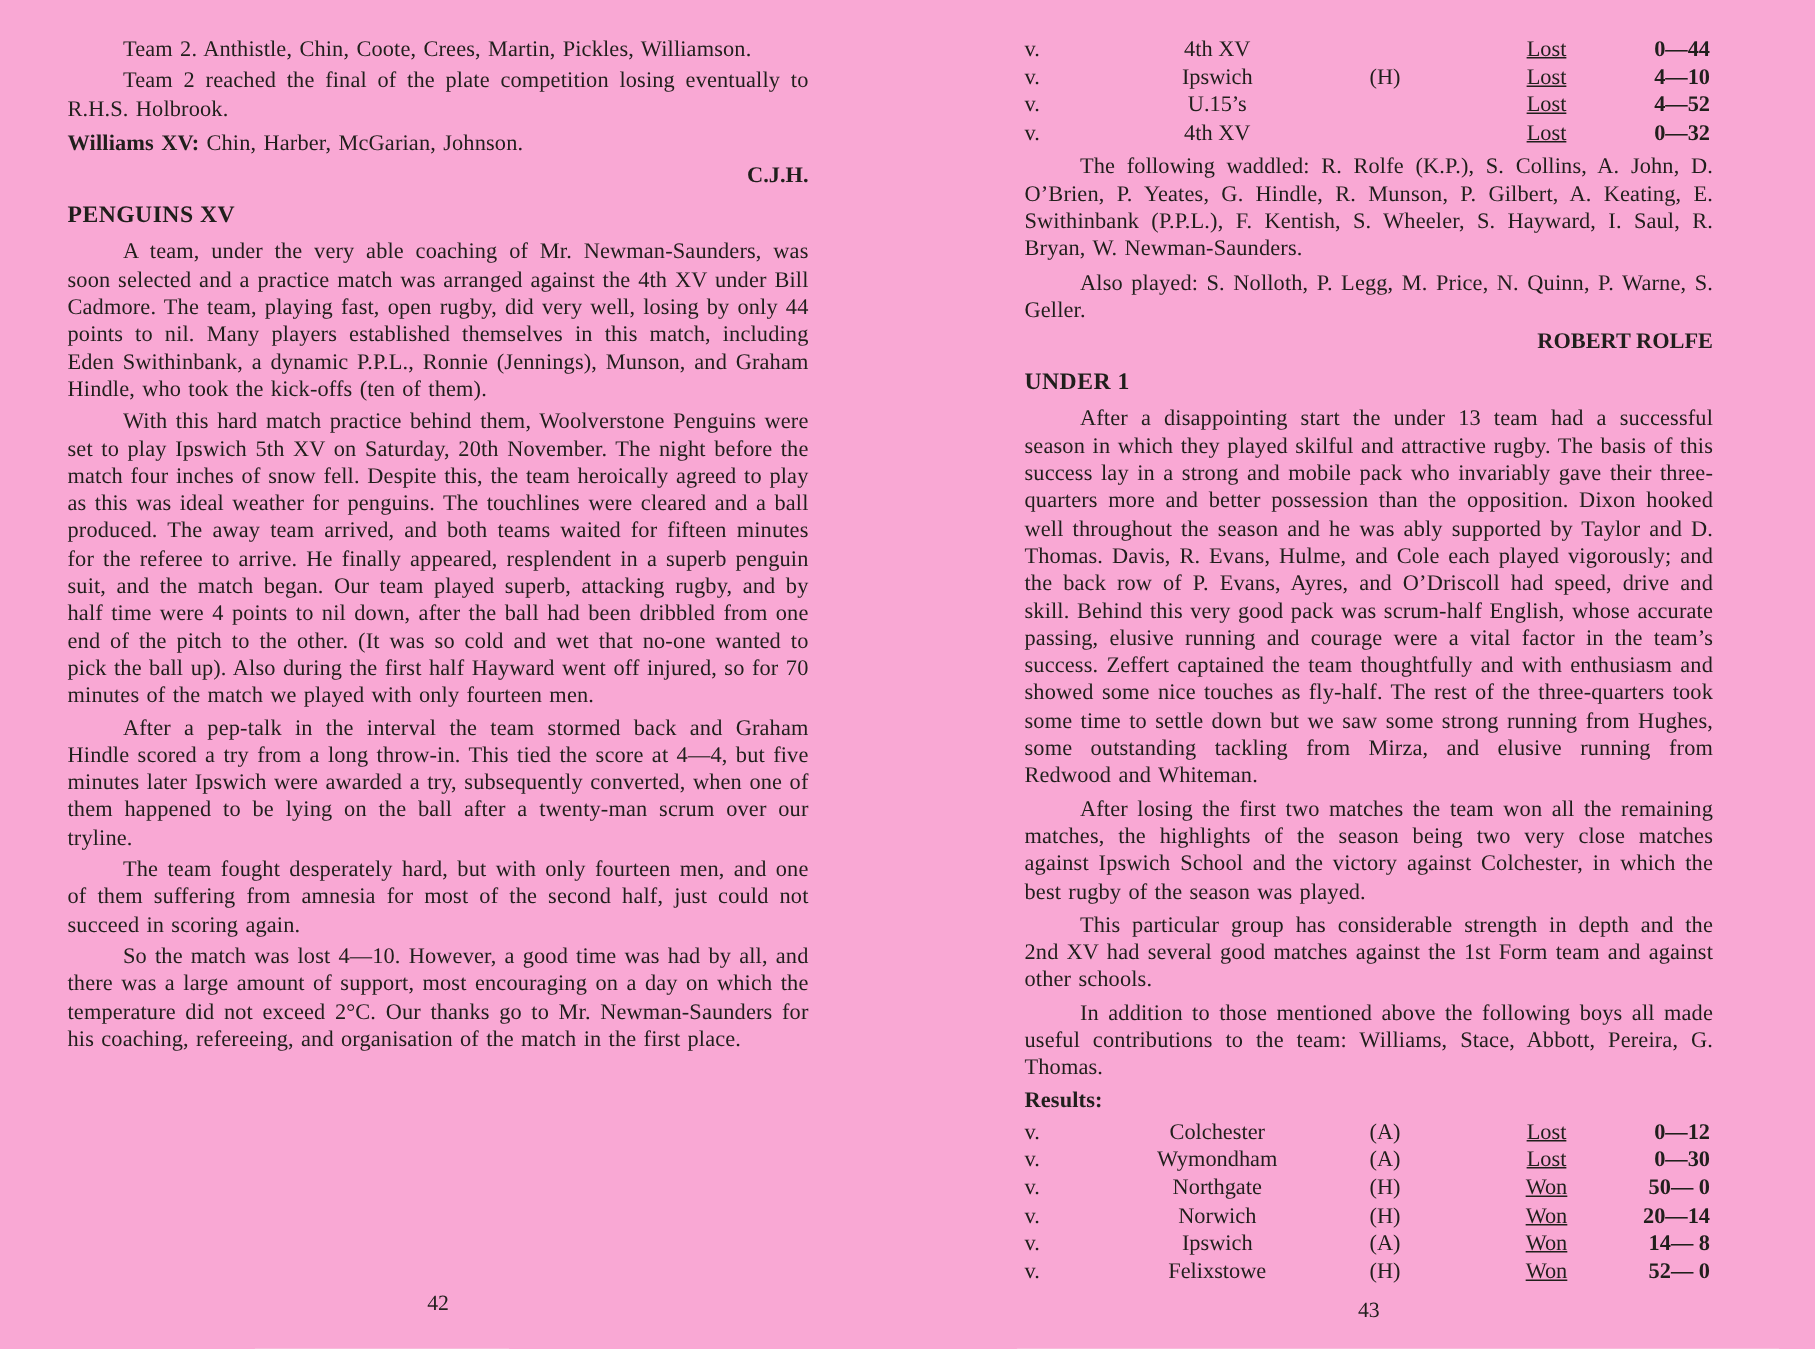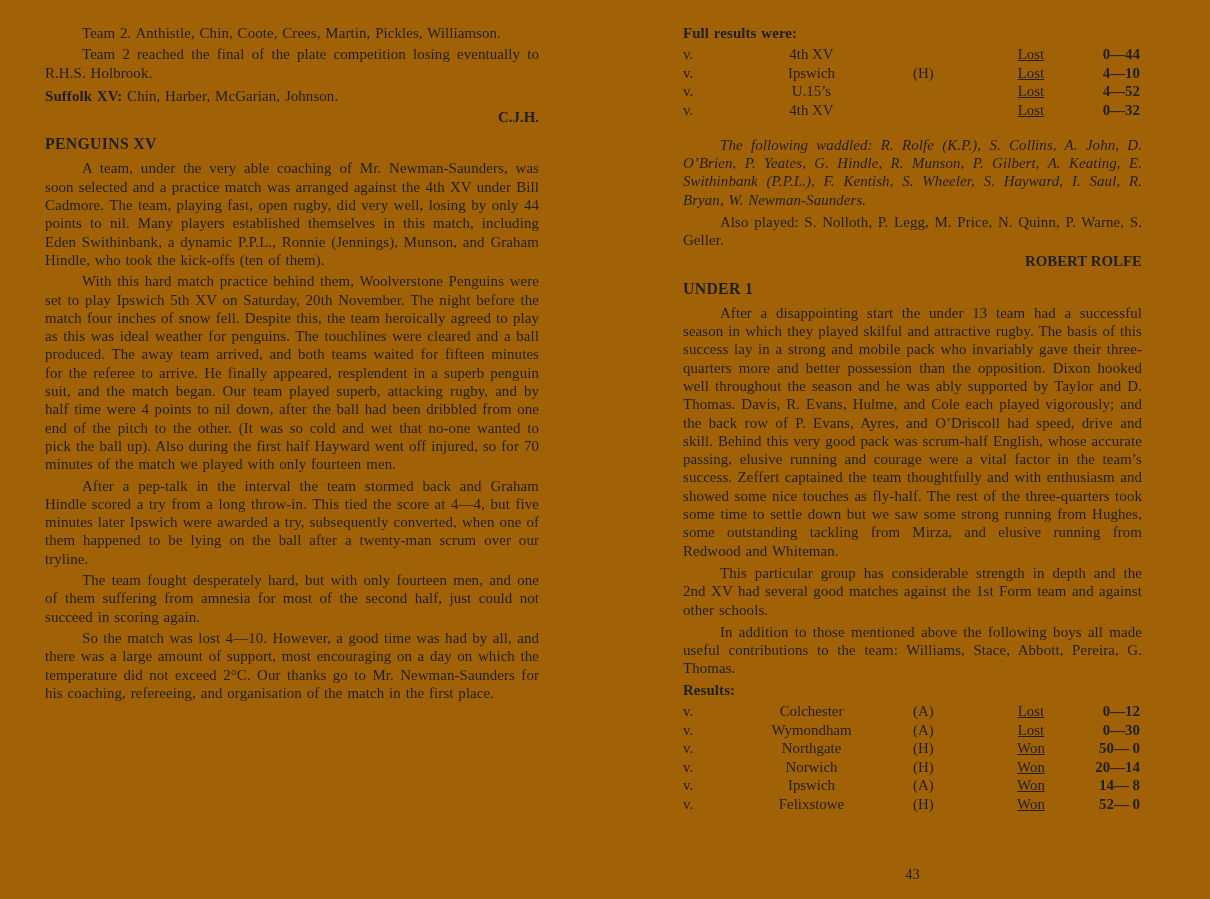"Team 2. Anthistle, Chin, Coote," .spread { background: #a16207 -> #f9a8d4 }
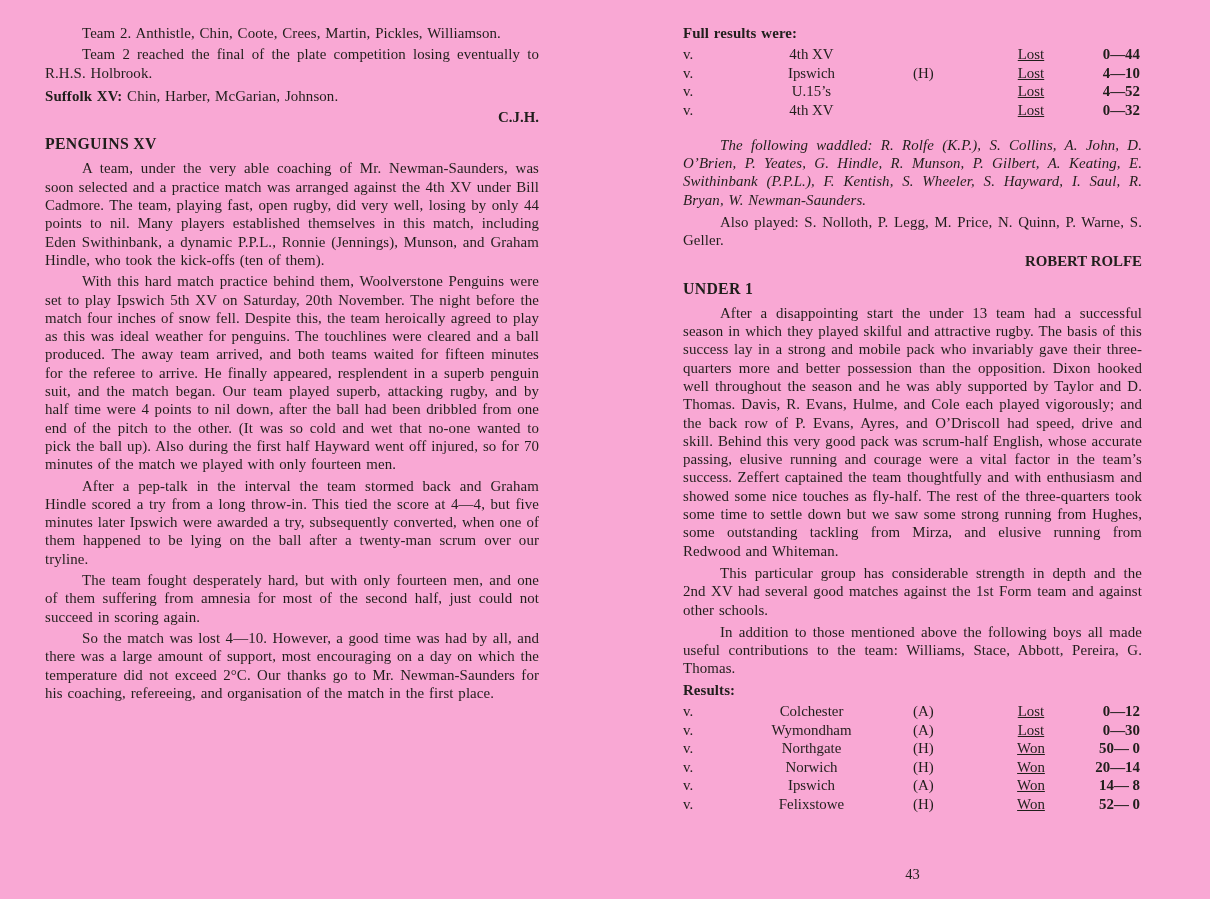"Full results were:" p.para { html: <p>Full results were:</p> -> none }
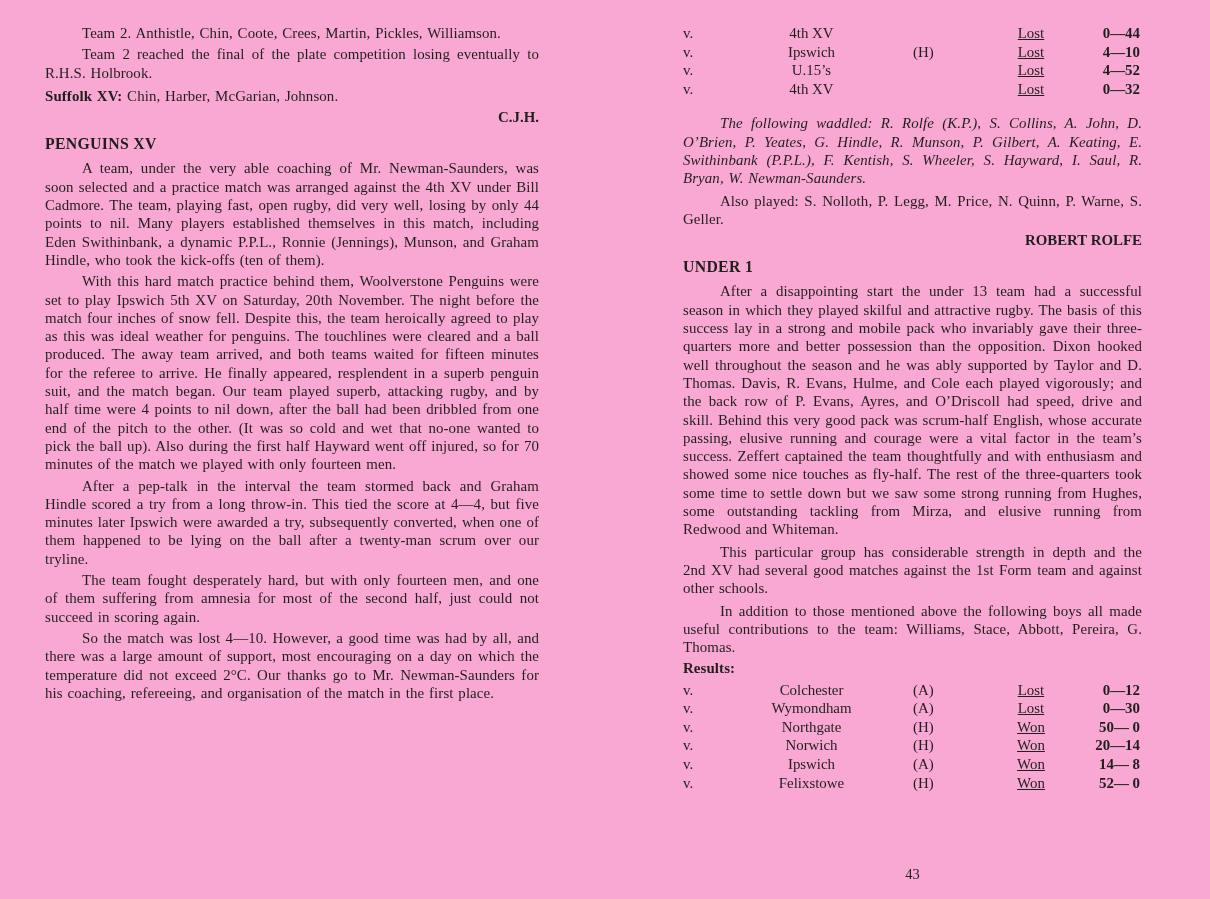"Suffolk XV:" span.bold-label { text: Suffolk -> Williams }
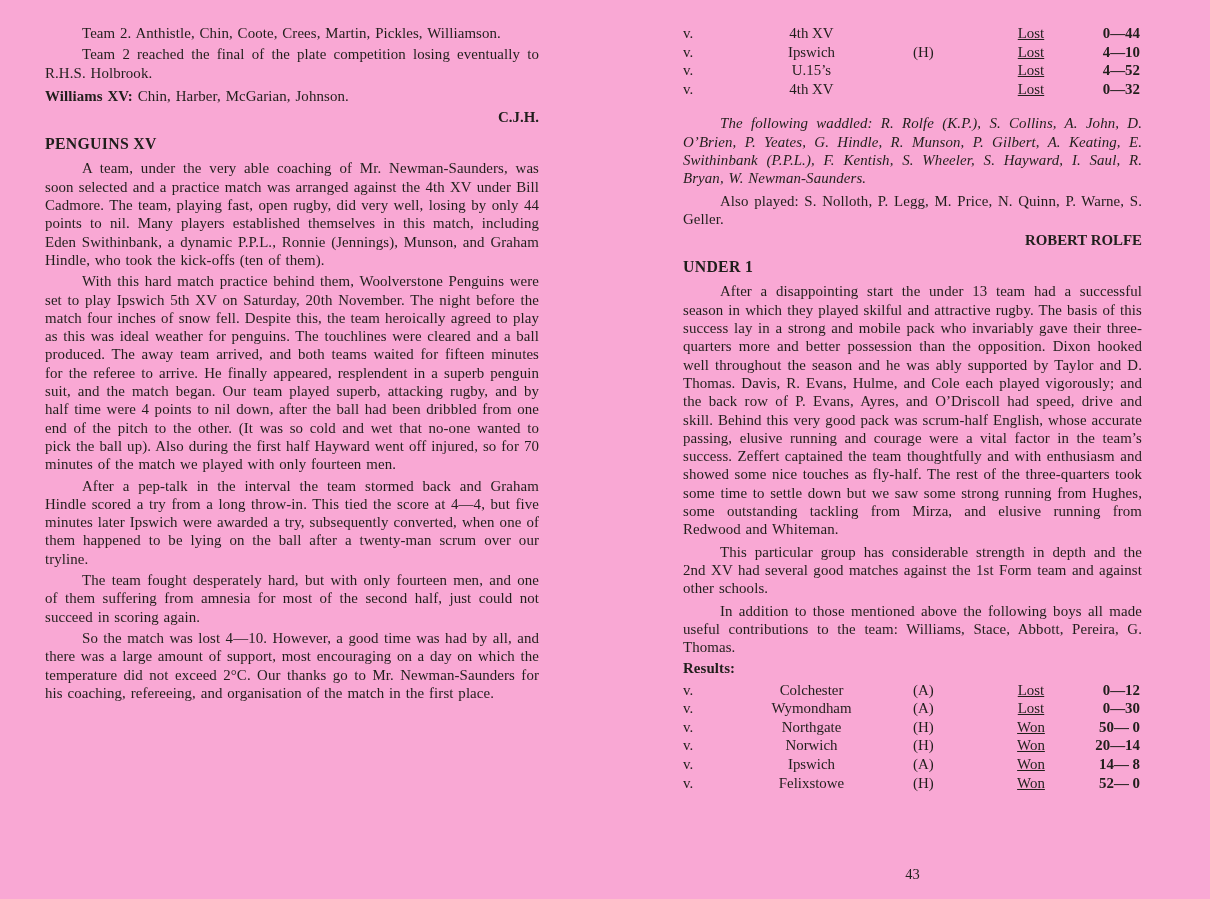"The following waddled: R. Rolfe" p.para { font-style: italic -> none; margin-top: 16px -> 4px }
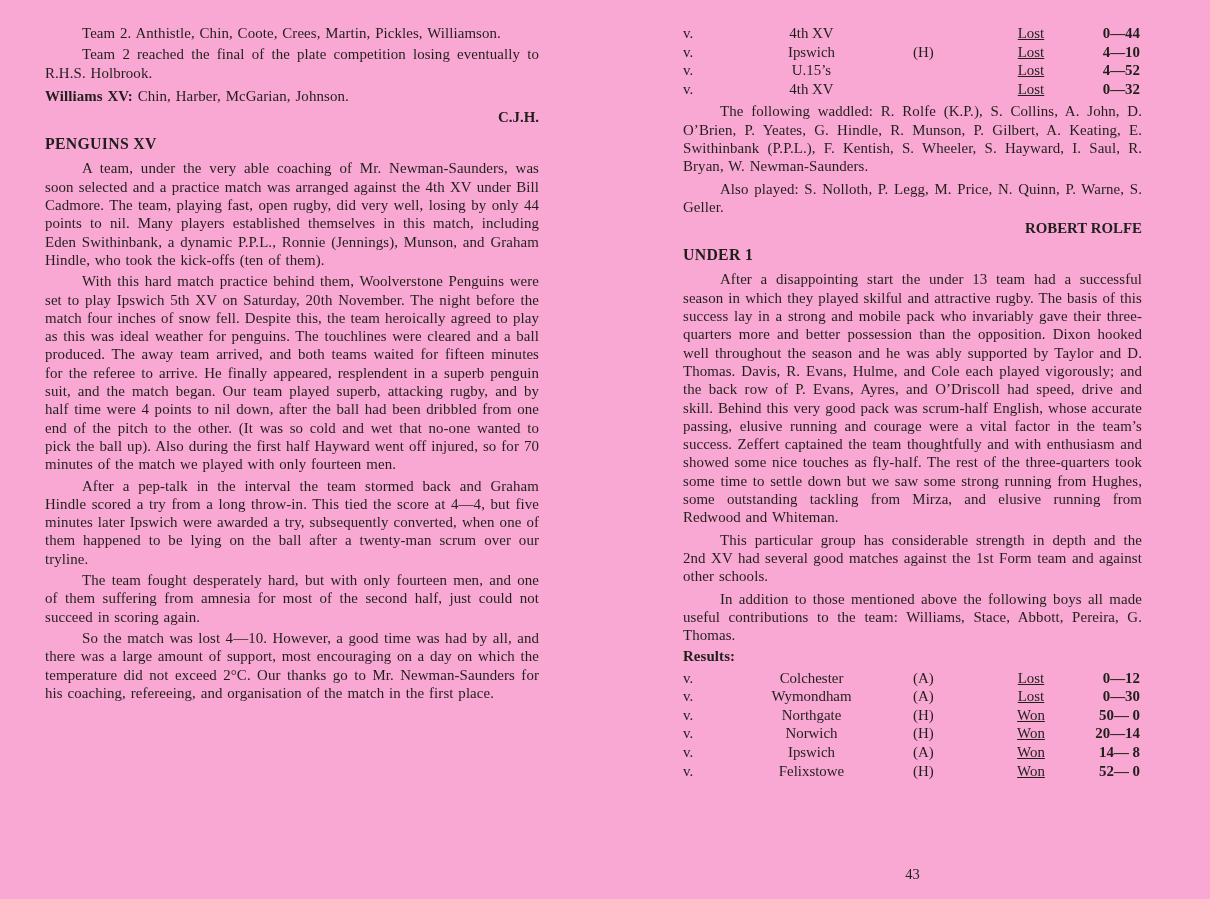"After losing the first two" p.para { html: none -> <p>After losing the first two matches the team won all the remaining matches, the highlights of the season being two very close matches against Ipswich School and the victory against Colchester, in which the best rugby of the season was played.</p> }
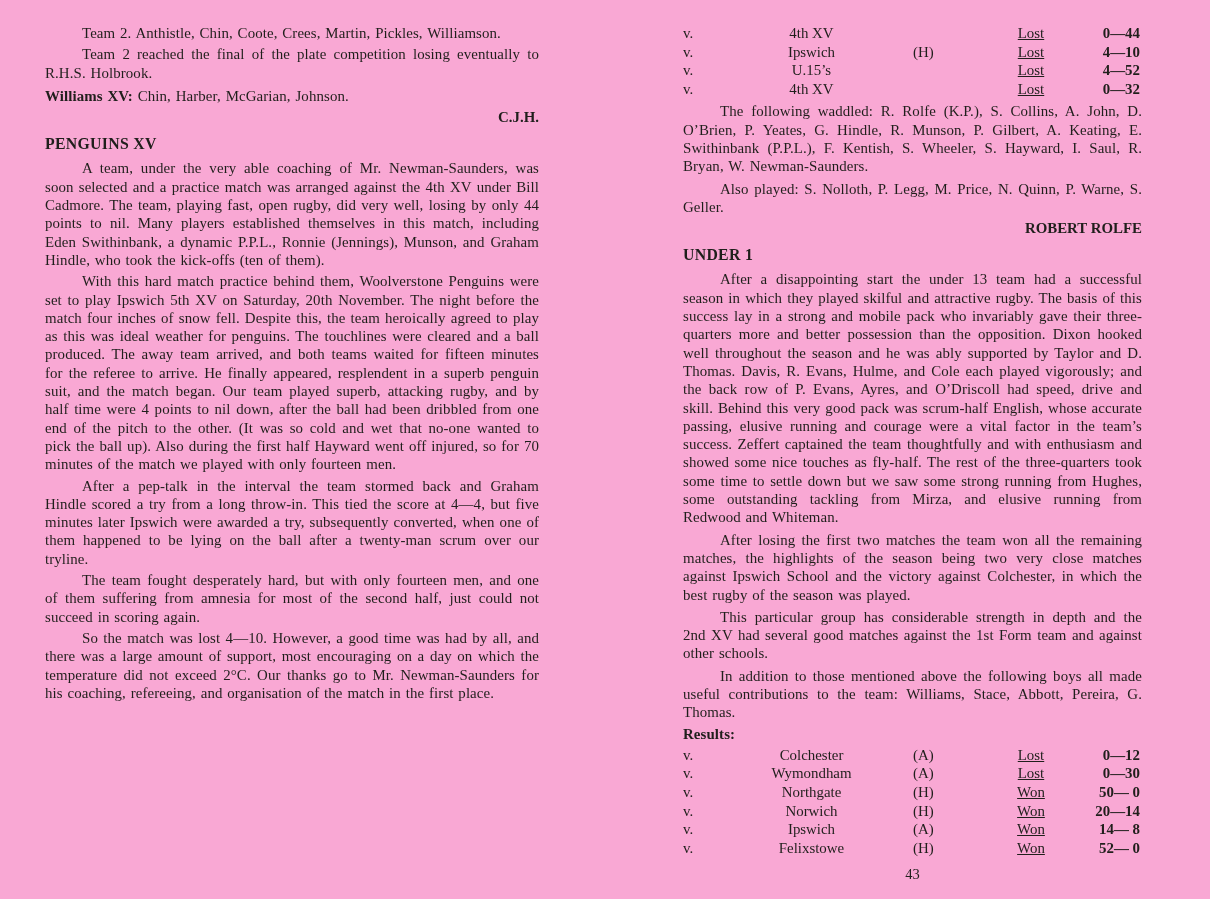"42" div.pagenum { html: none -> <div>42</div> }
